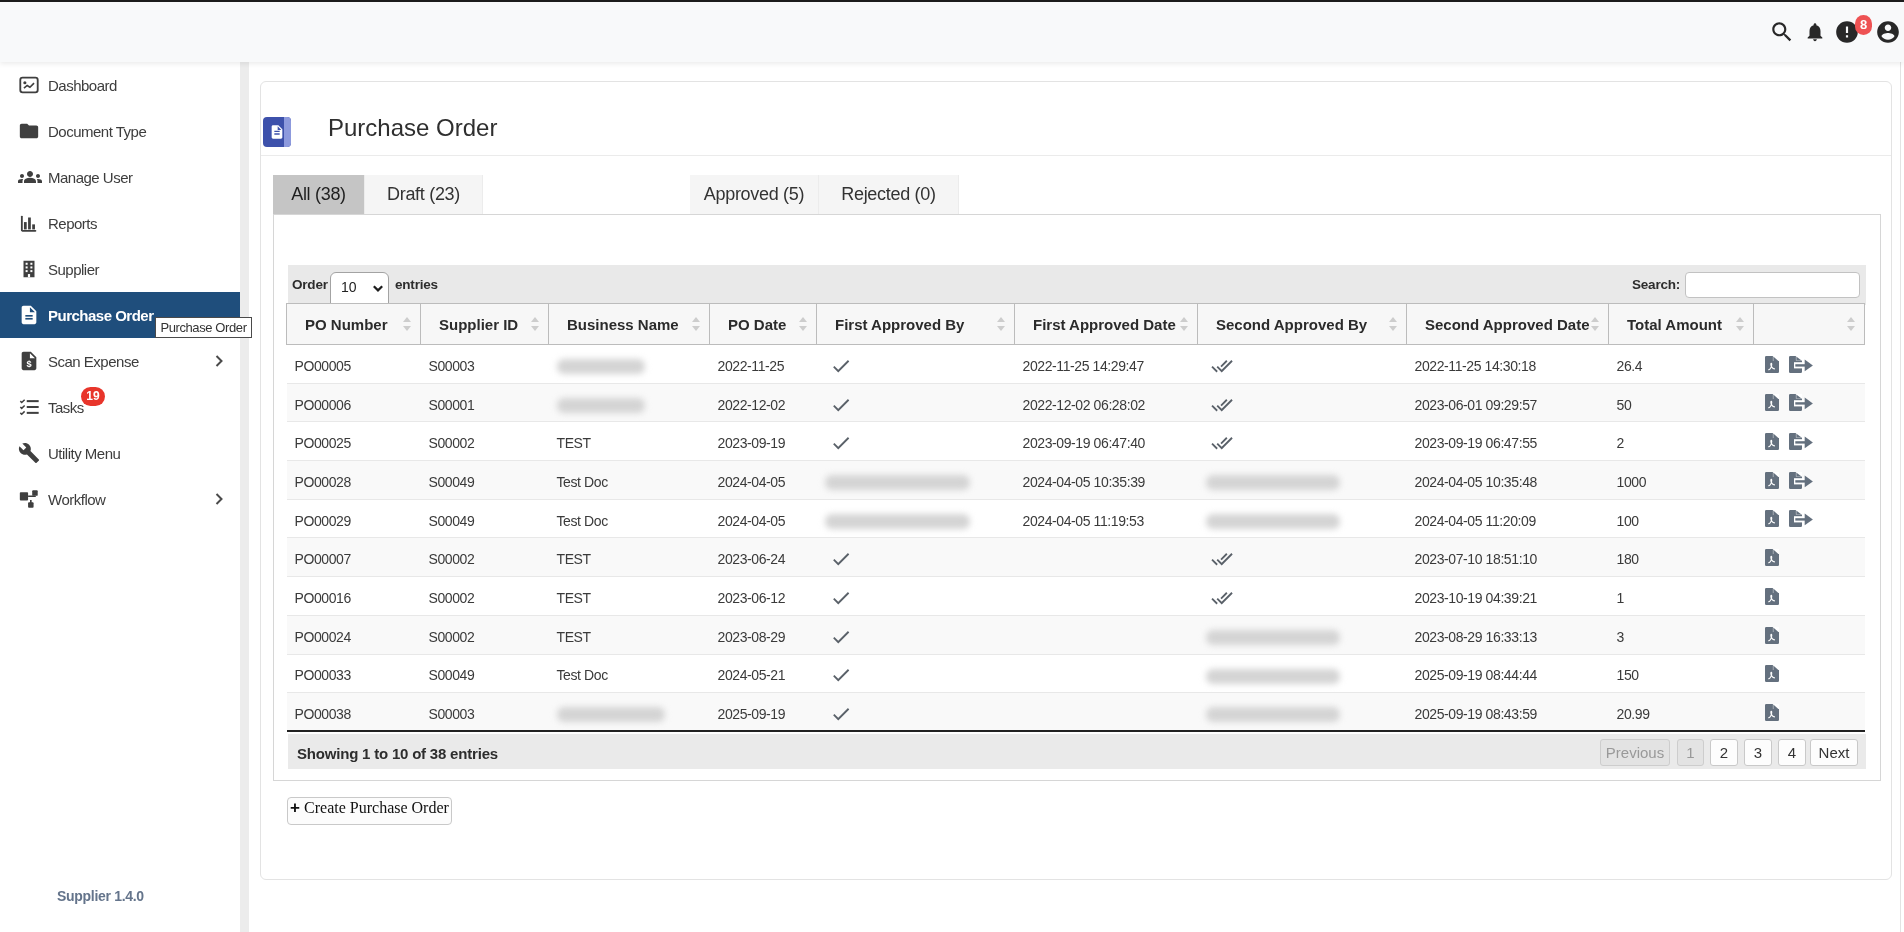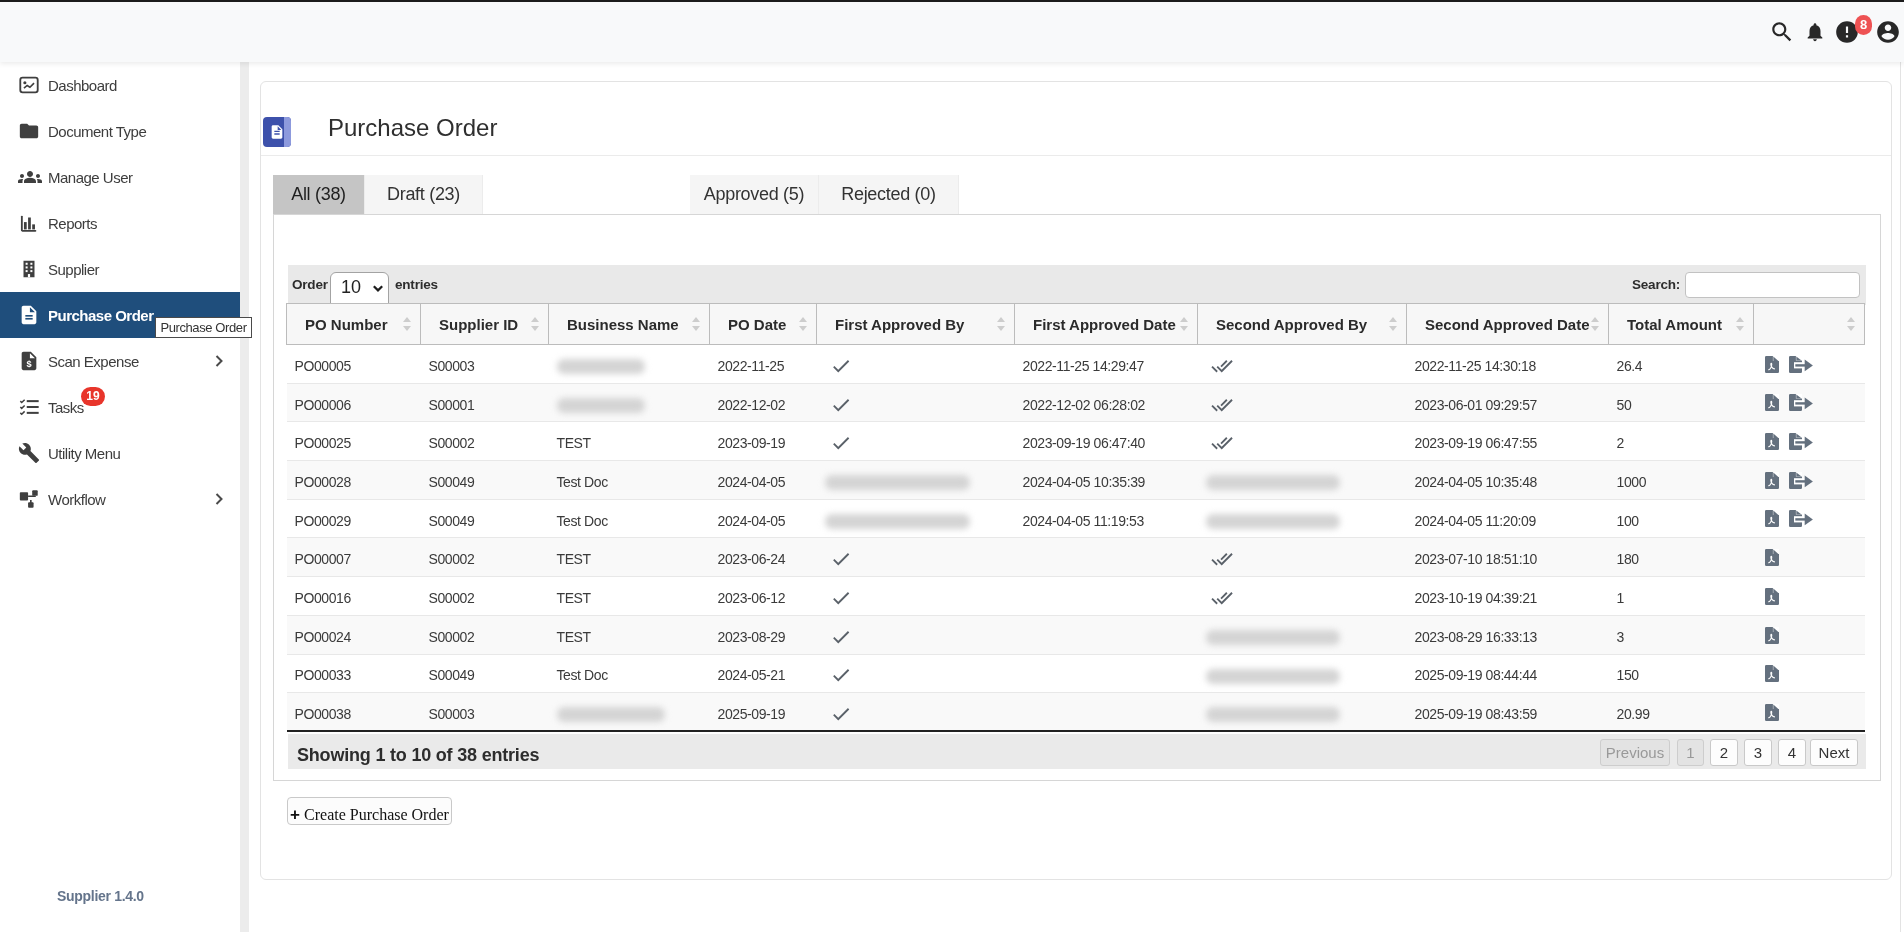"10" #showsel { font-size: 18px -> 14px }
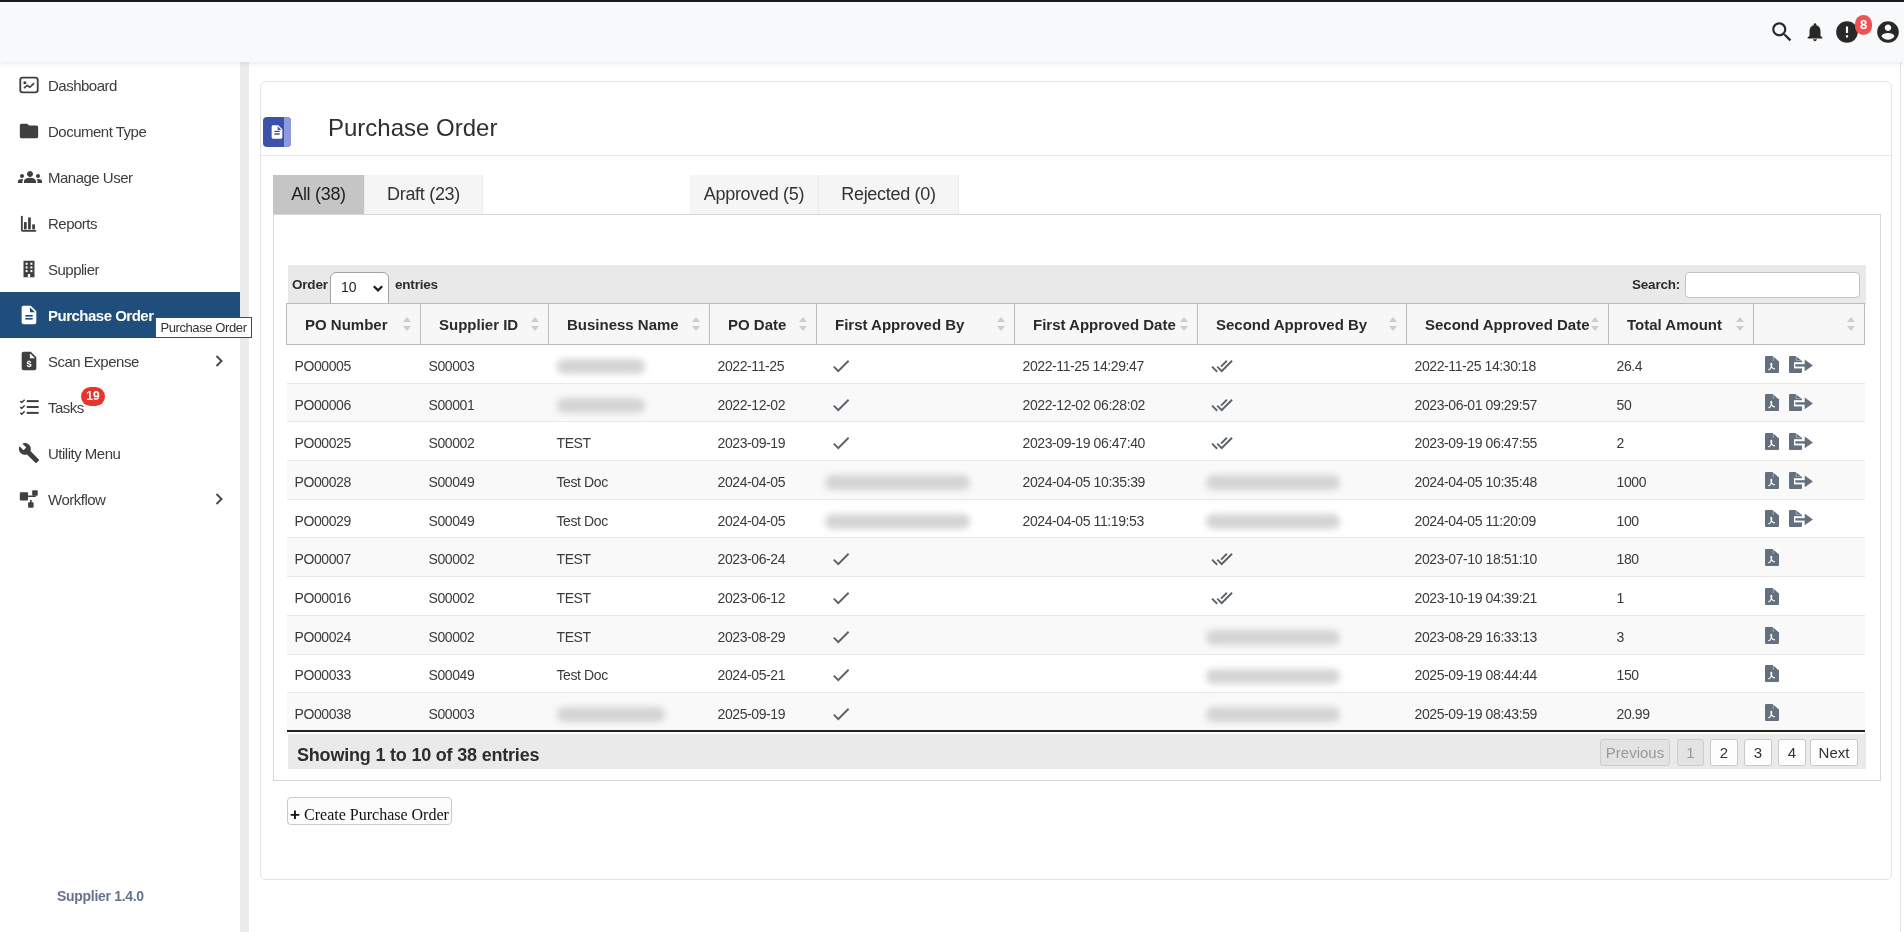"Showing 1 to 10 of" #showing { font-size: 18px -> 15px }
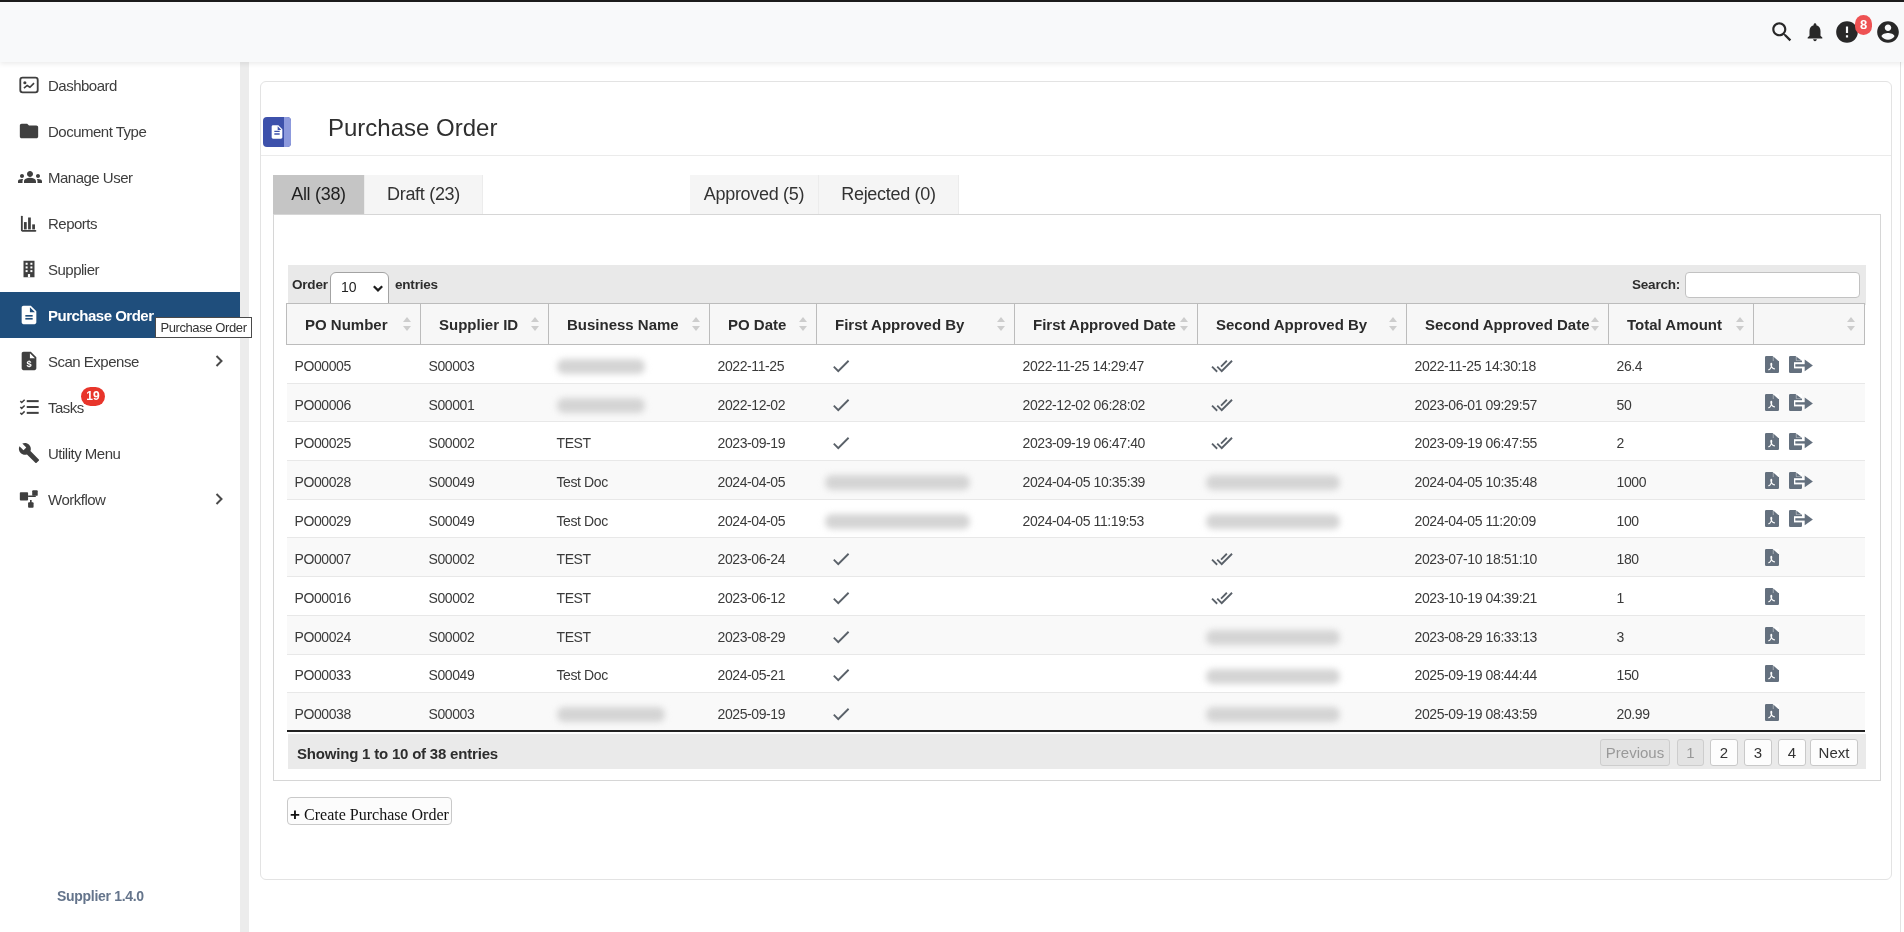"+ Create Purchase Order" #createbtn { line-height: 33px -> 20px }
